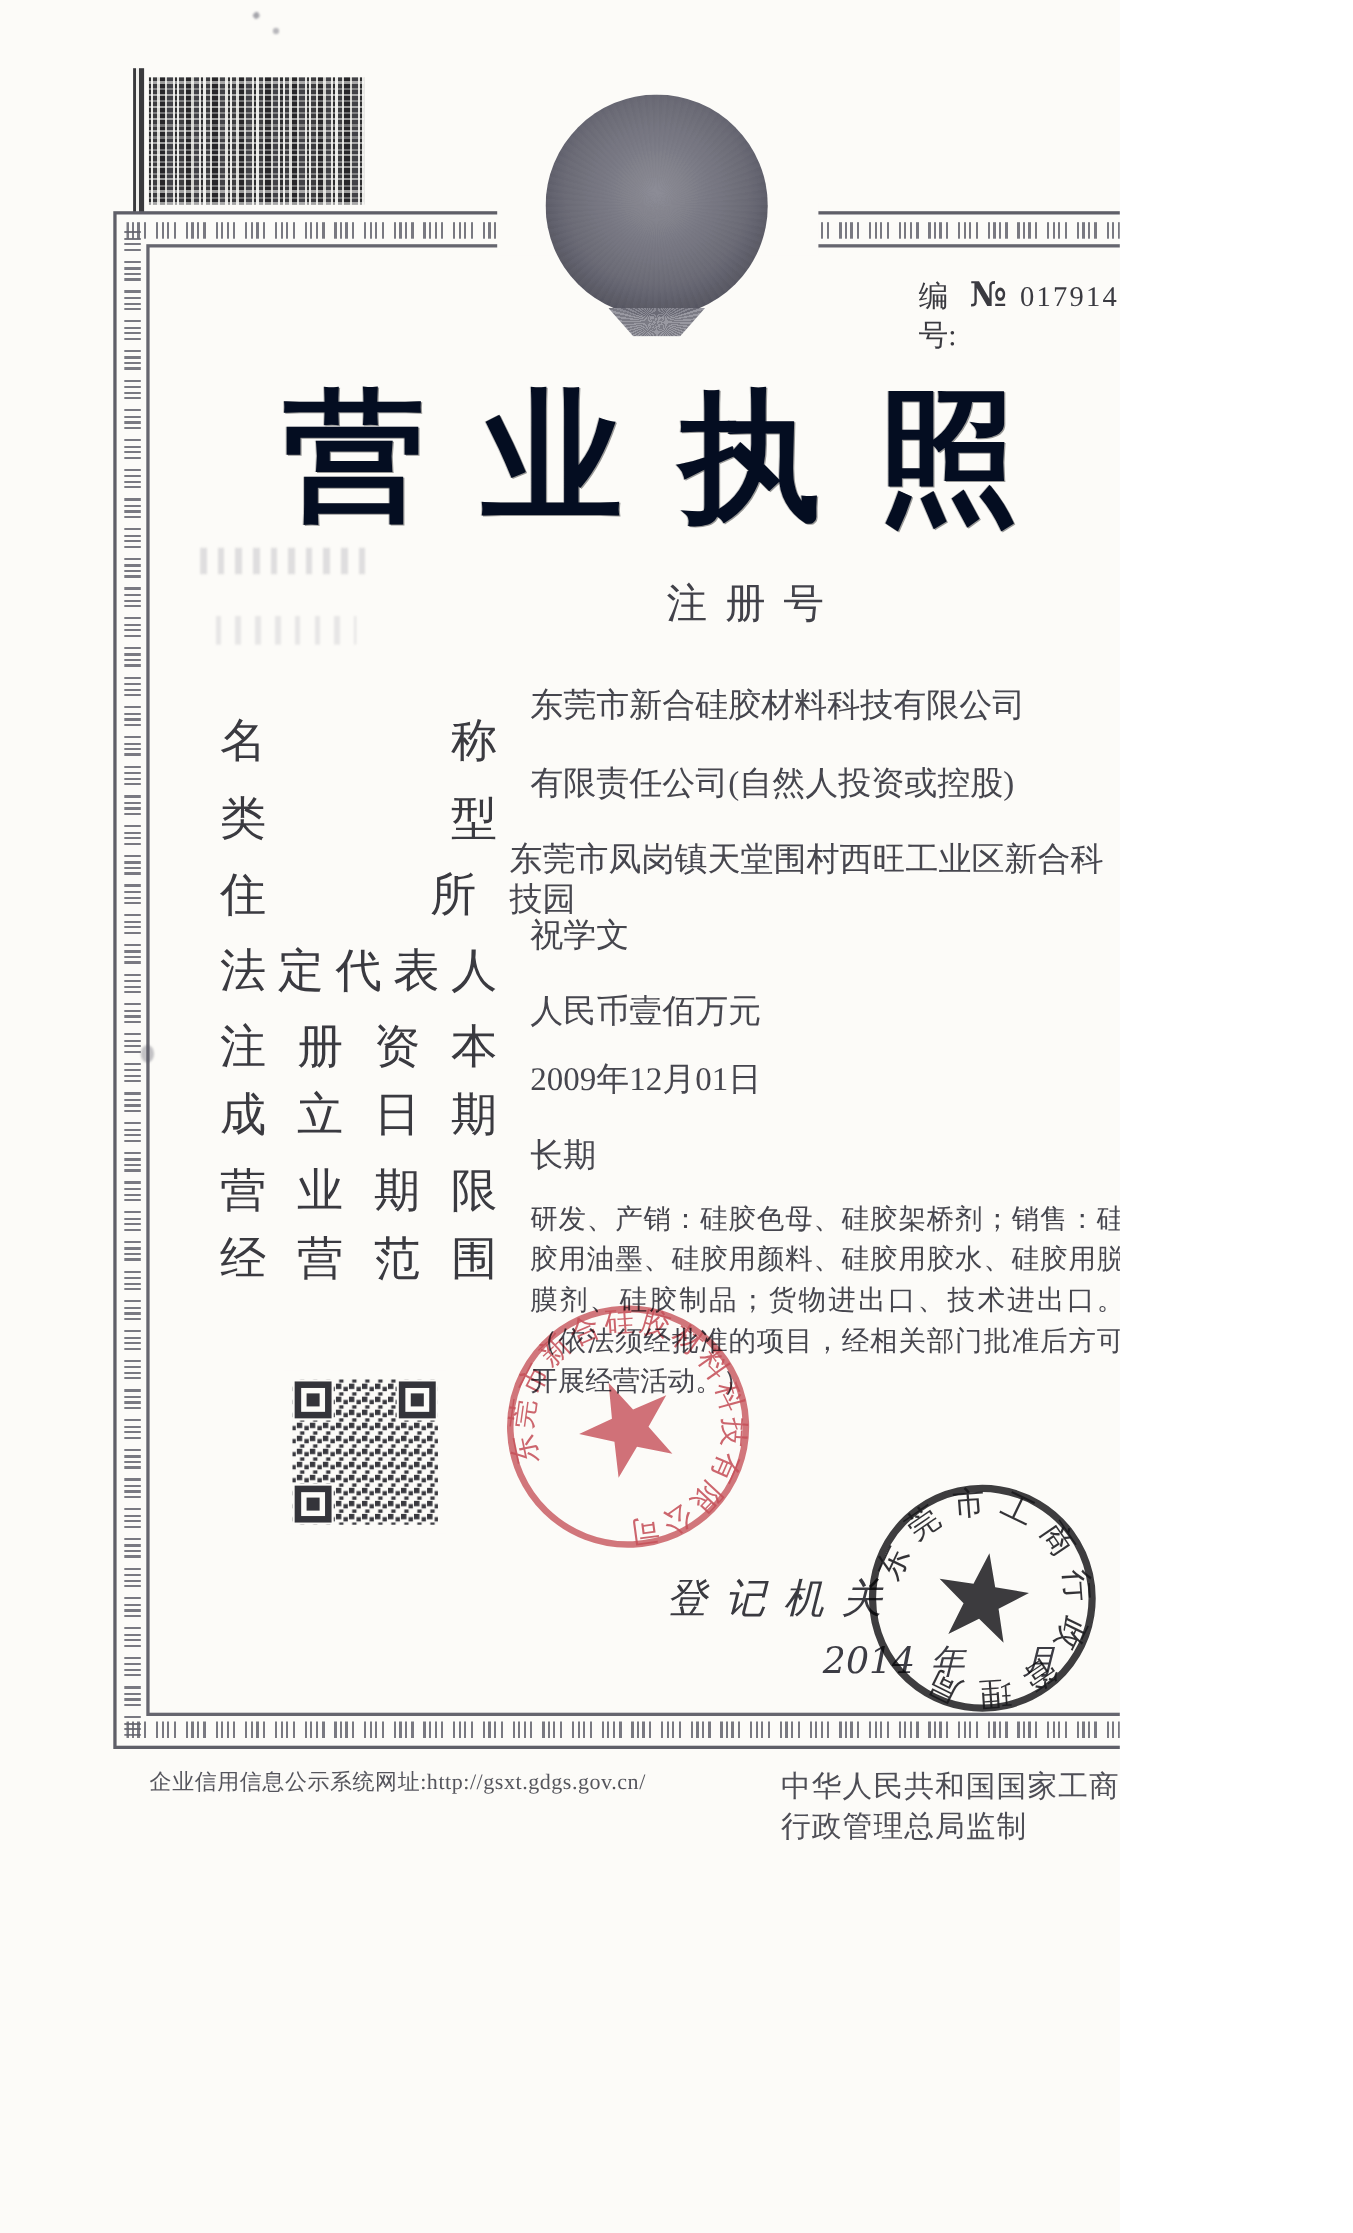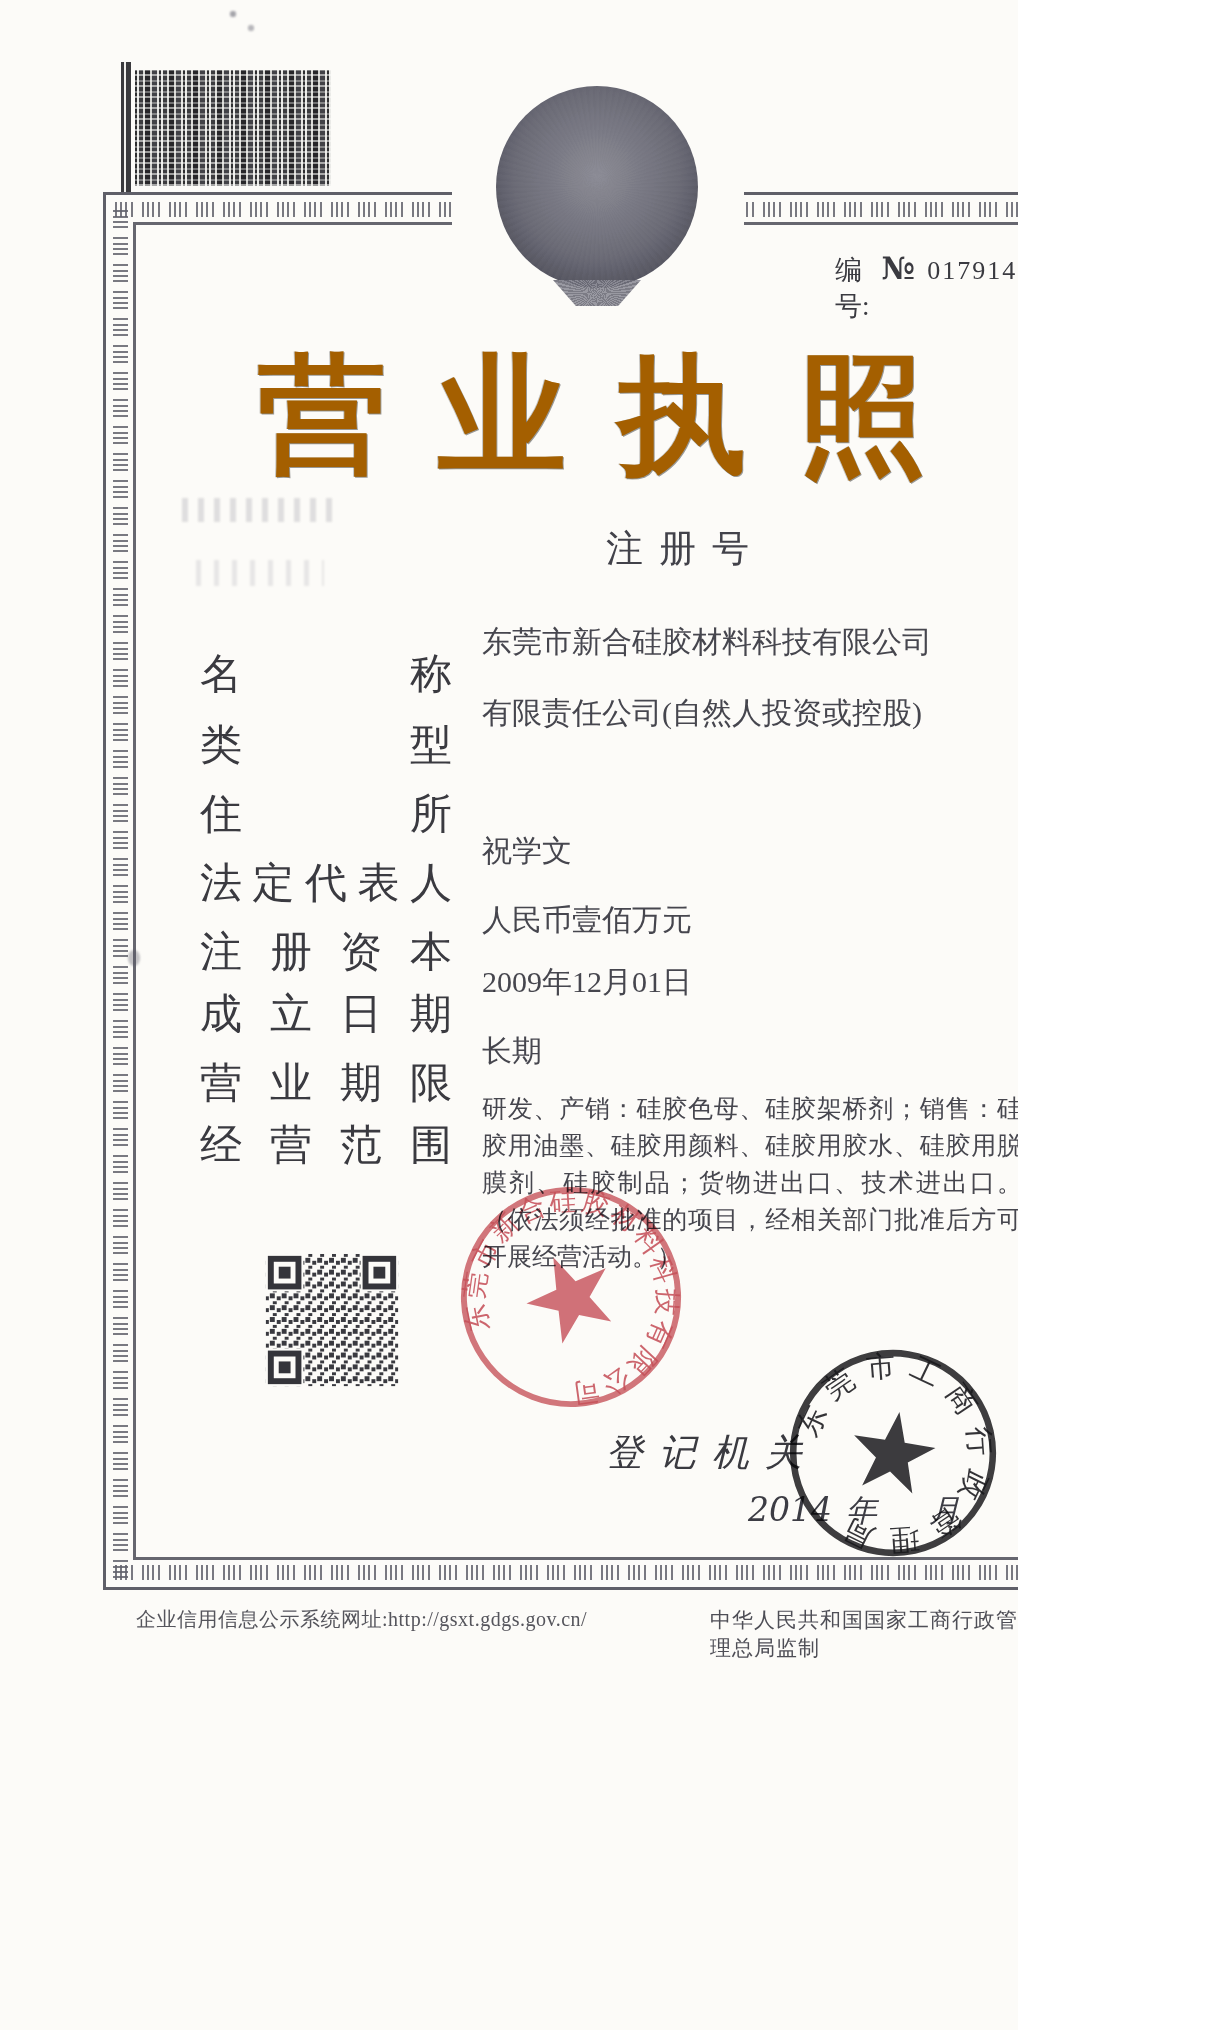"营业执照" .title { color: #a16207 -> #0f172a }
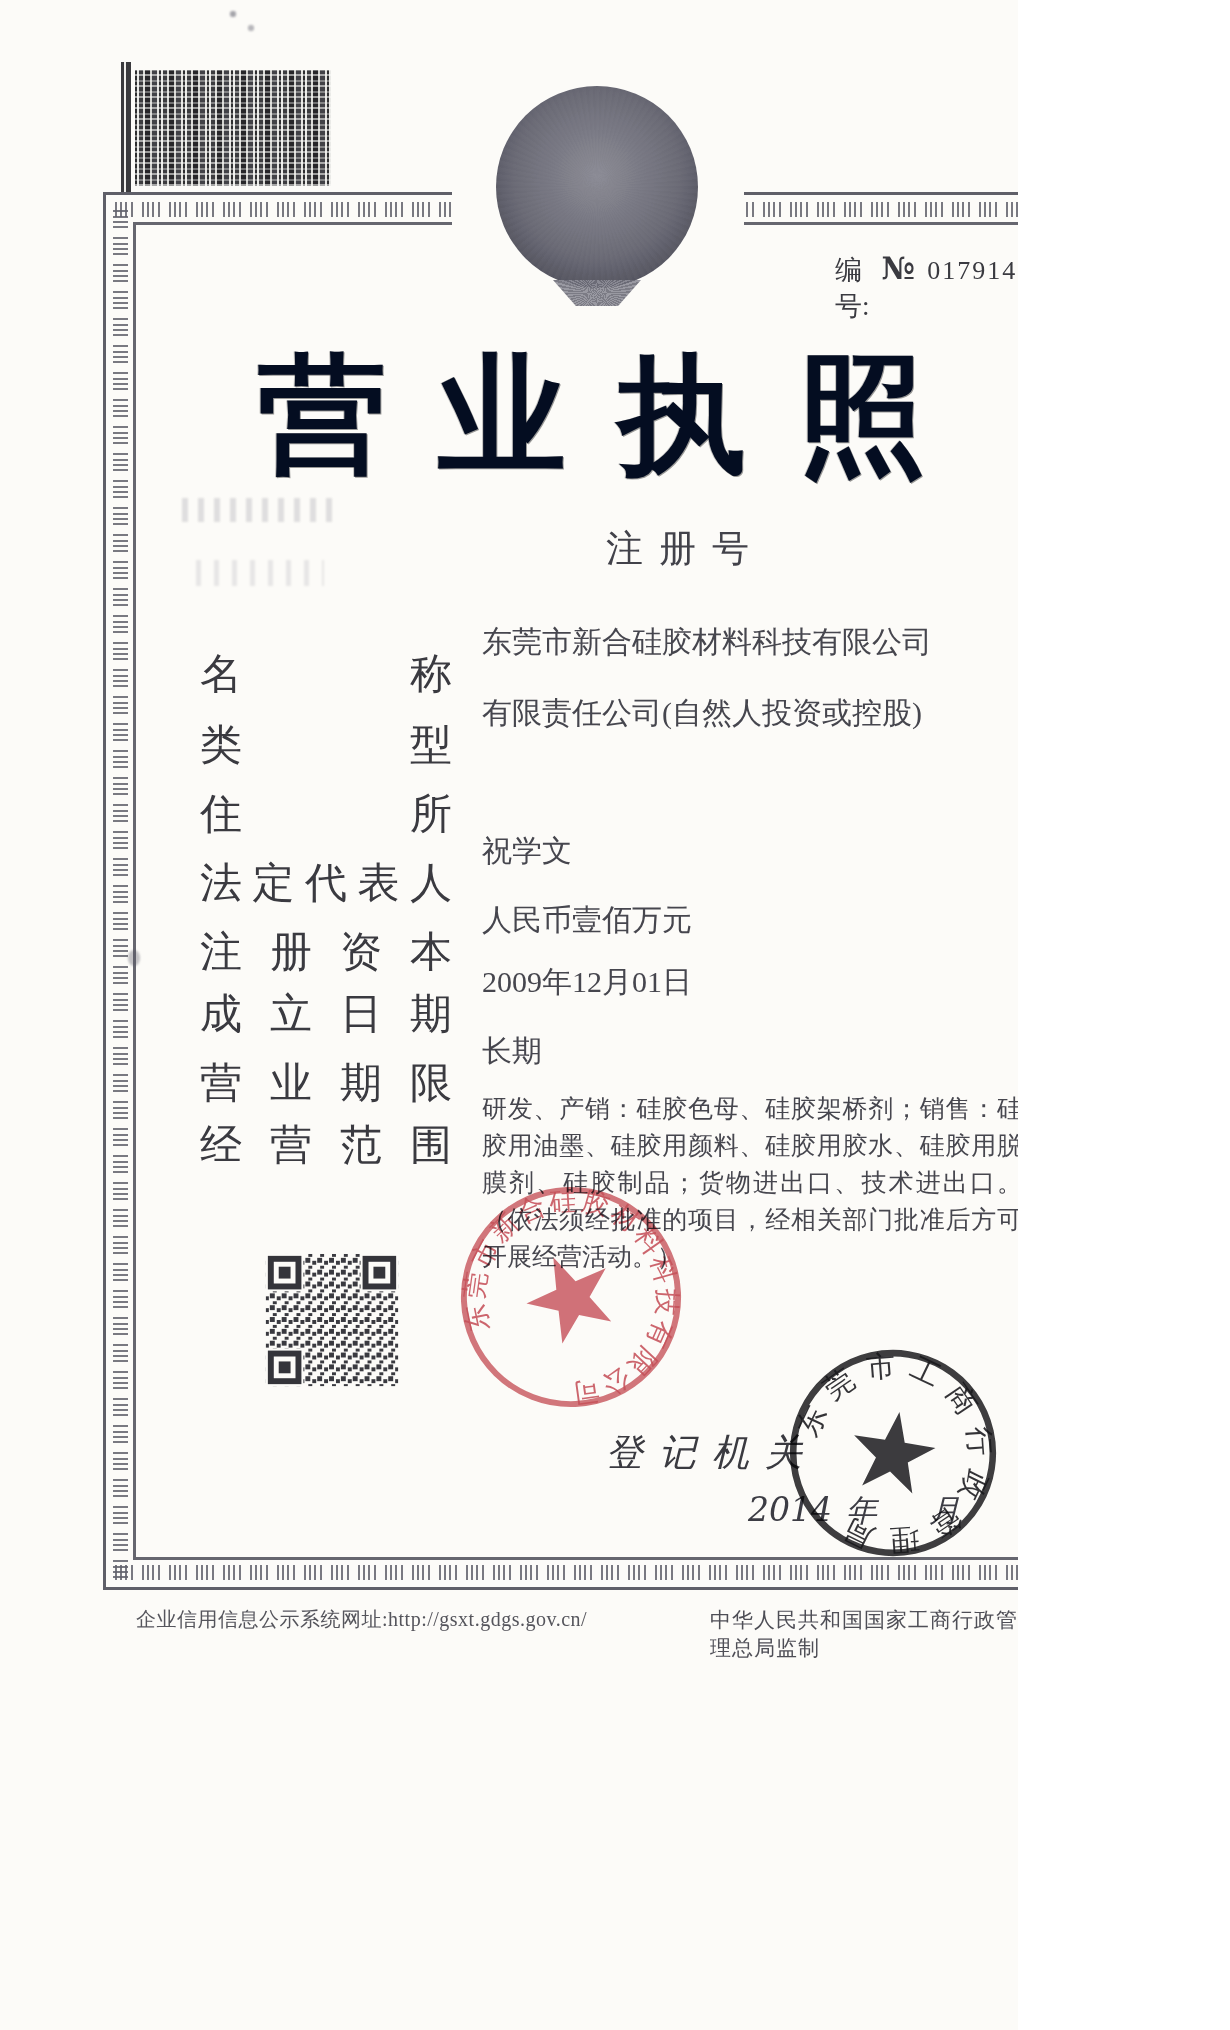"东莞市凤岗镇天堂围村西旺工业区新合科技园" span.val { html: none -> <span>东莞市凤岗镇天堂围村西旺工业区新合科技园</span> }
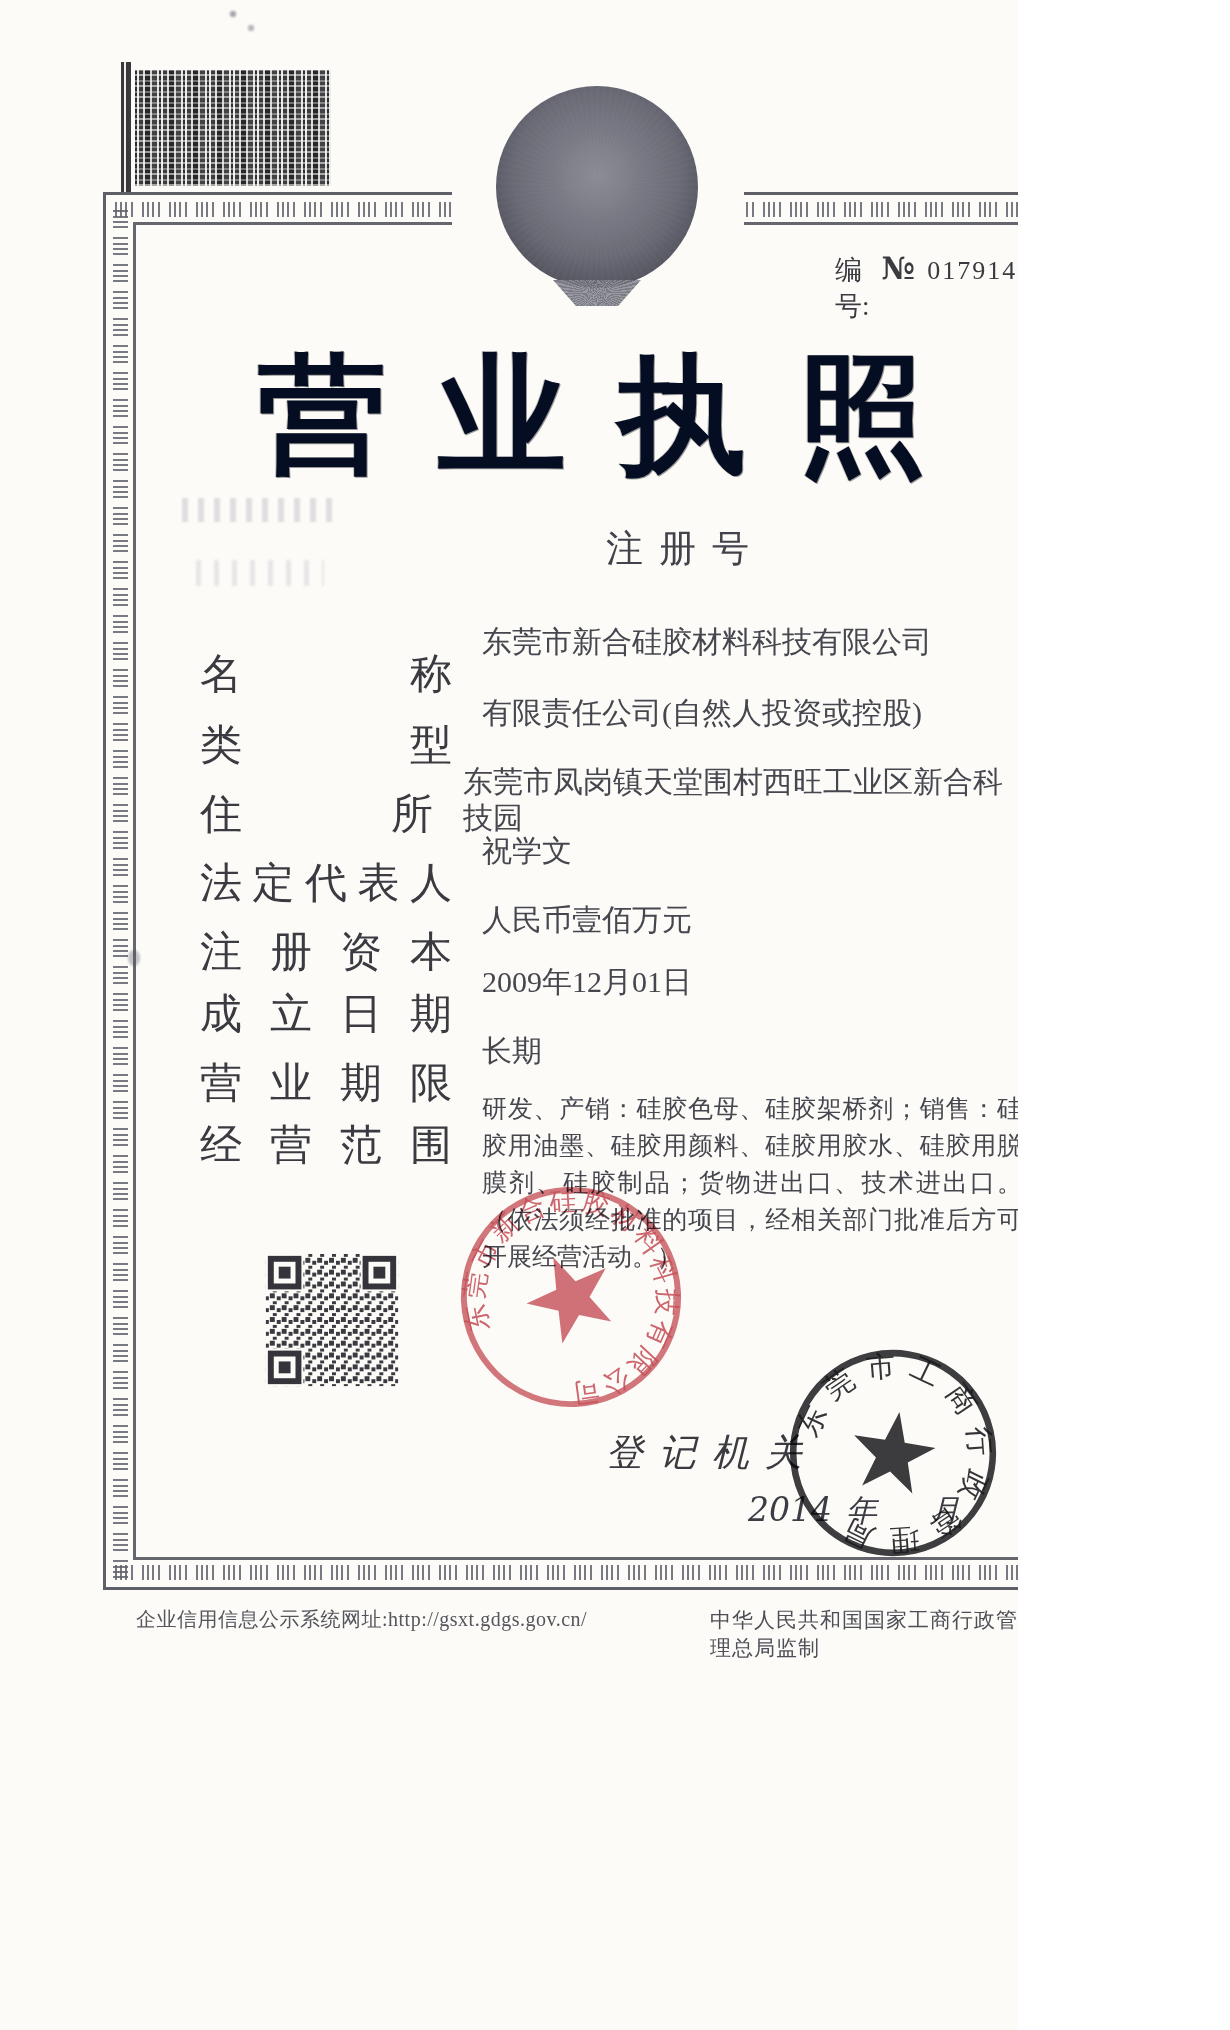"中华人民共和国国家工商行政管理总局监制" .footer-right { font-size: 21px -> 27px }
